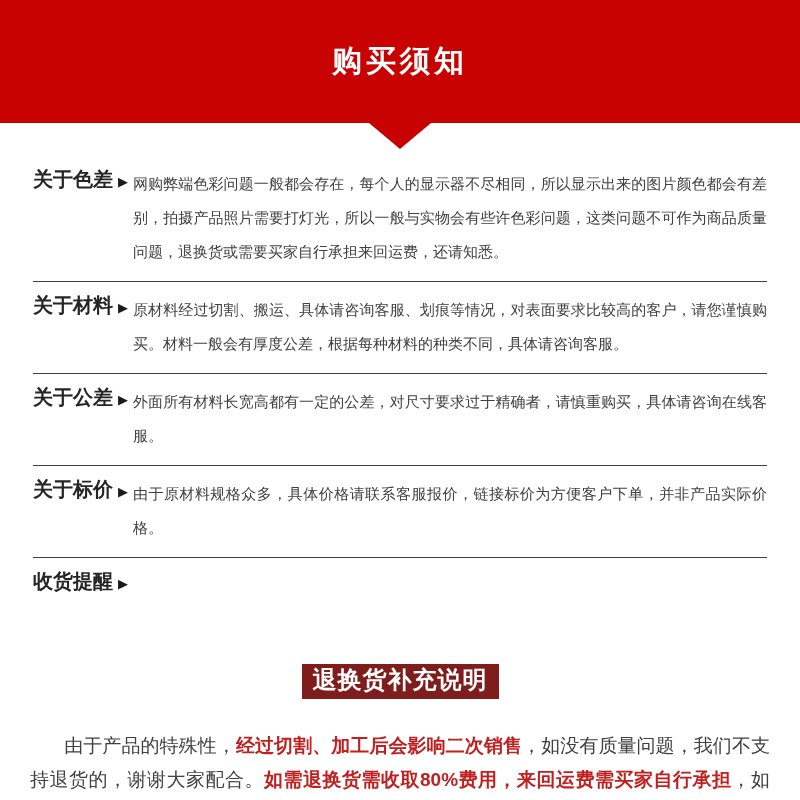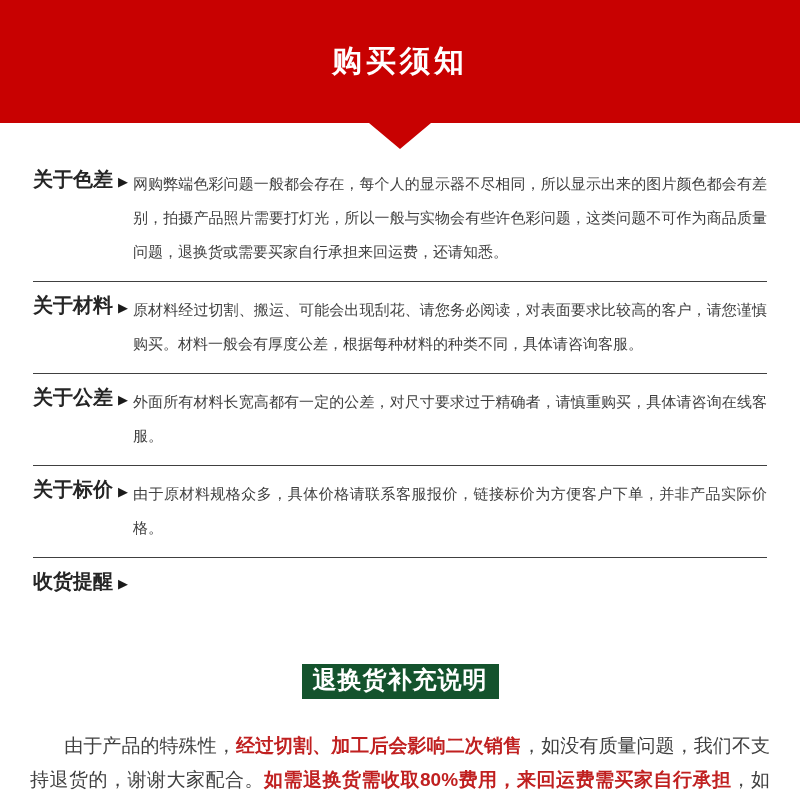"原材料经过切割、搬运、可能会出现刮花、请您务必阅读，对表面要求比较高的客户，请您" div.notice-text { text: 可能会出现刮花、请您务必阅读 -> 具体请咨询客服、划痕等情况 }
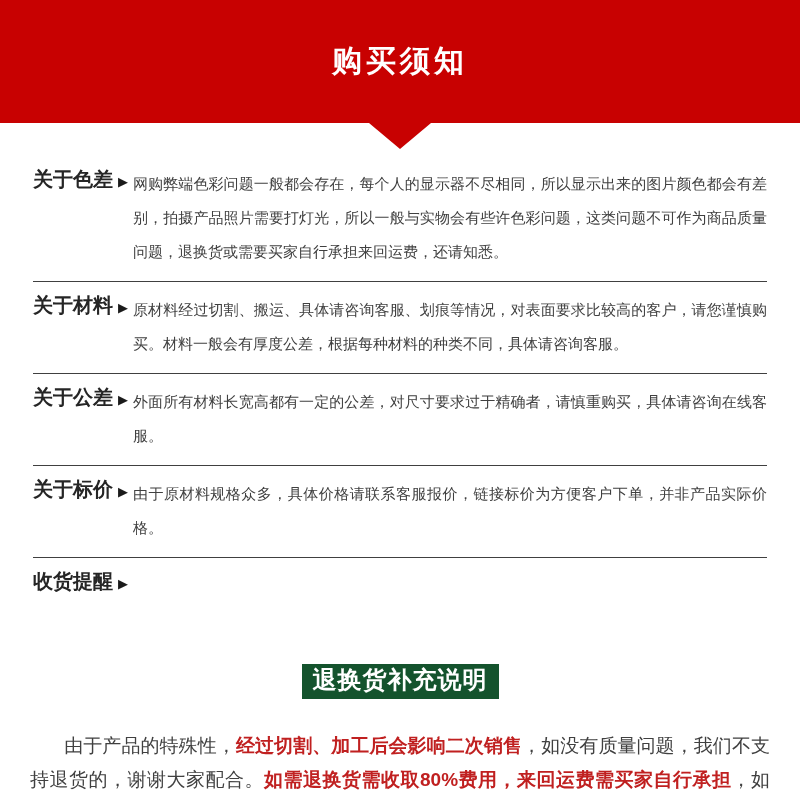"退换货补充说明" .supplement-badge { background: #14532d -> #7f1d1d }
